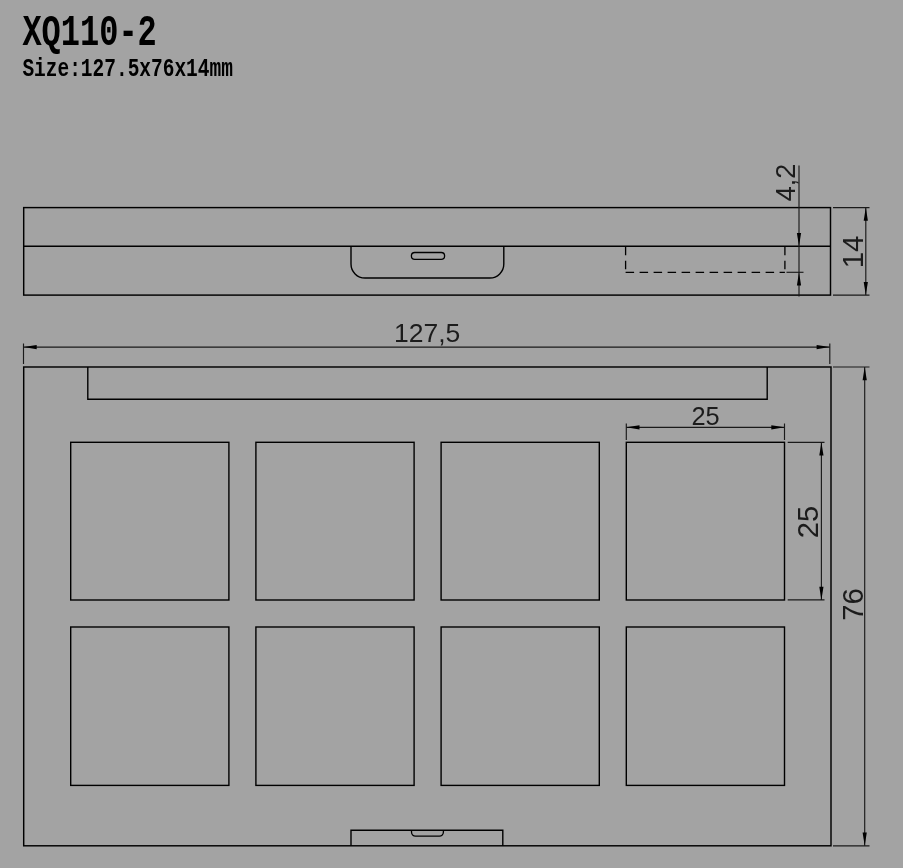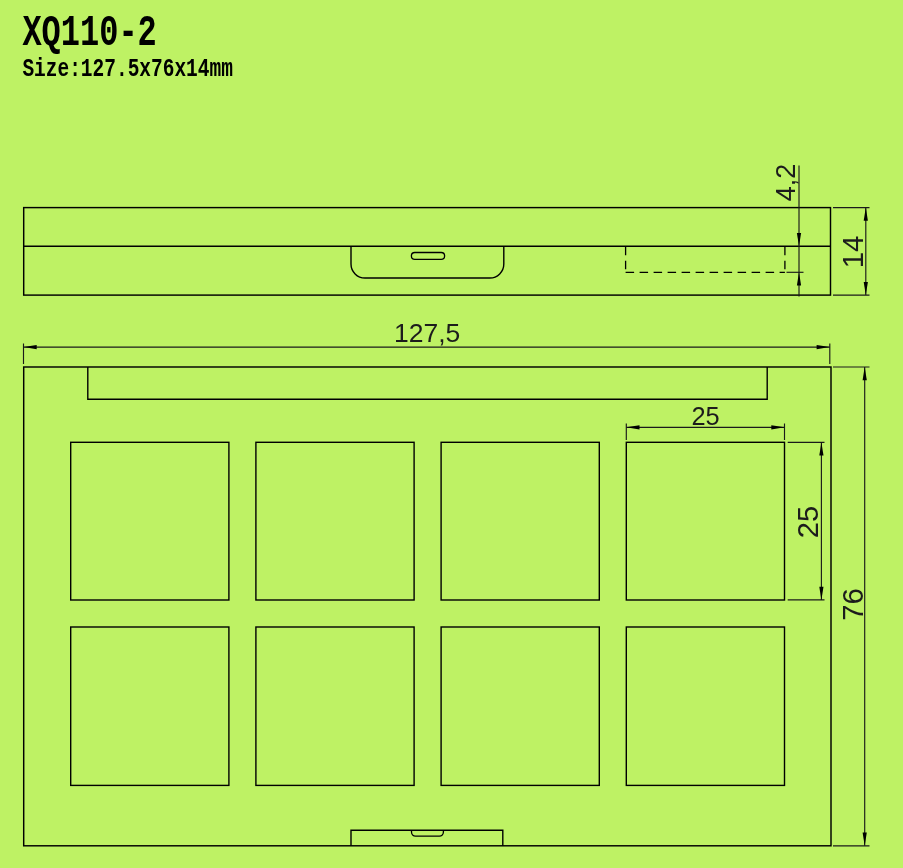"XQ110-2" .page { background: #bef264 -> #a3a3a3 }
